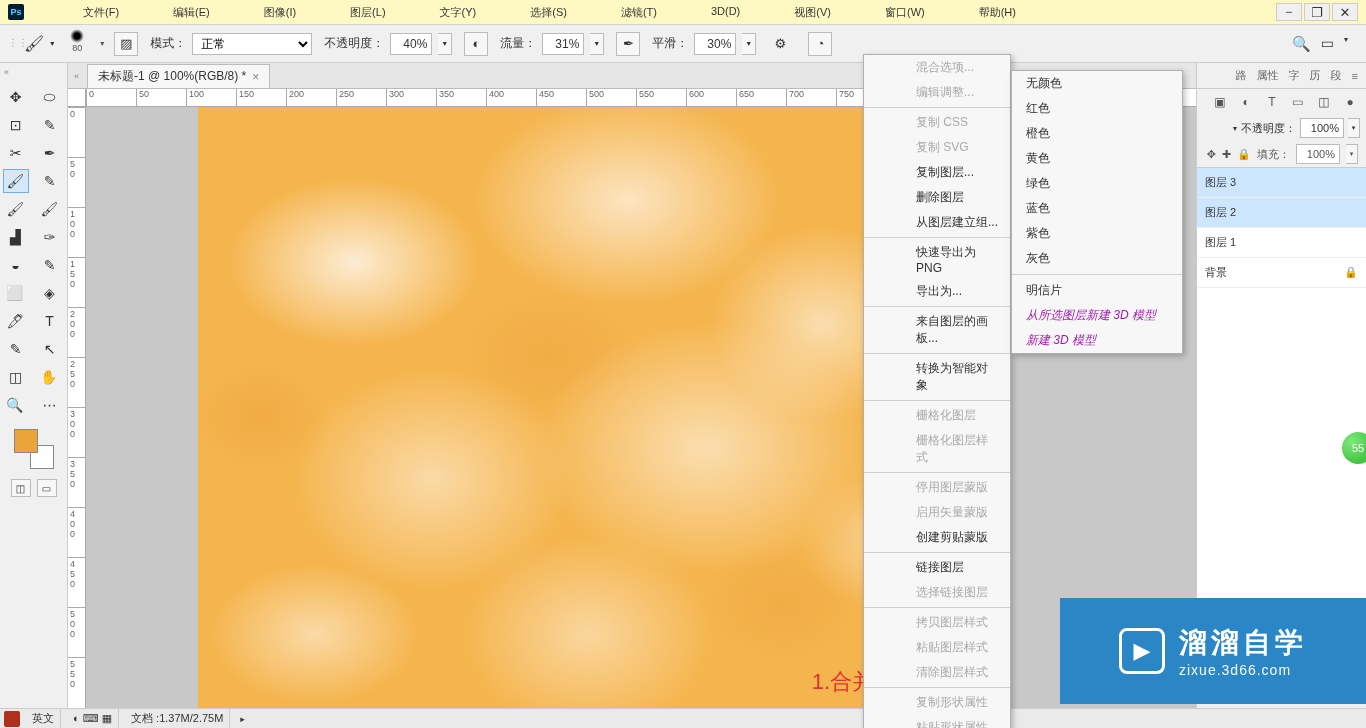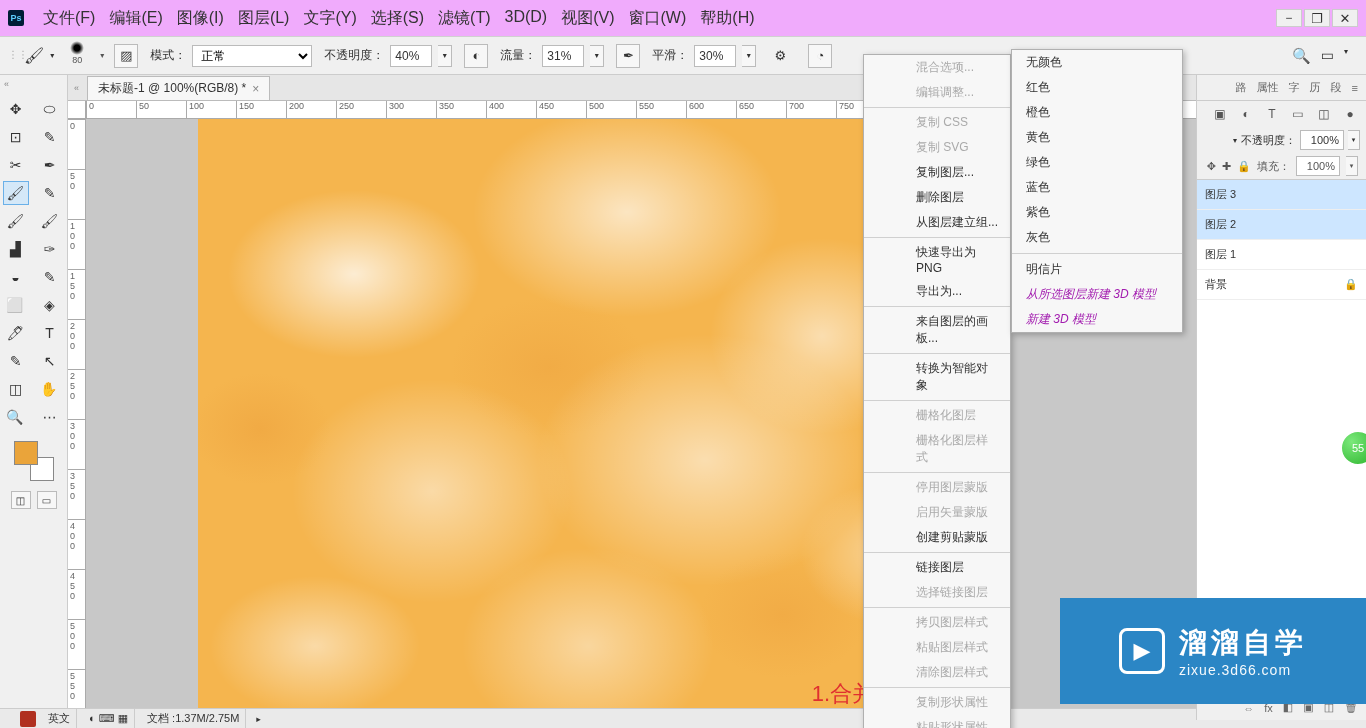"Ps" .topbar { background: #f0abfc -> #fef9c3; height: 37px -> 25px }
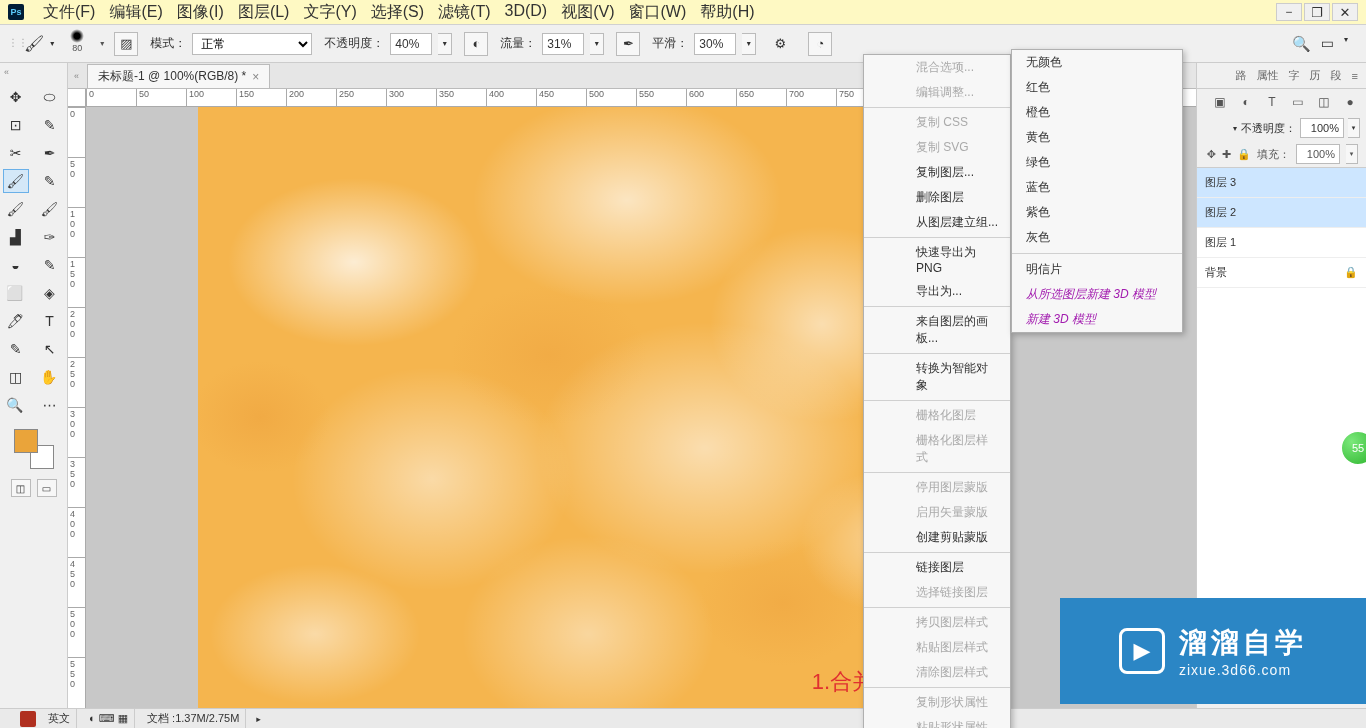"文件(F)" .topbar .menu-item { font-size: 16px -> 11px; margin-left: none -> 40px }
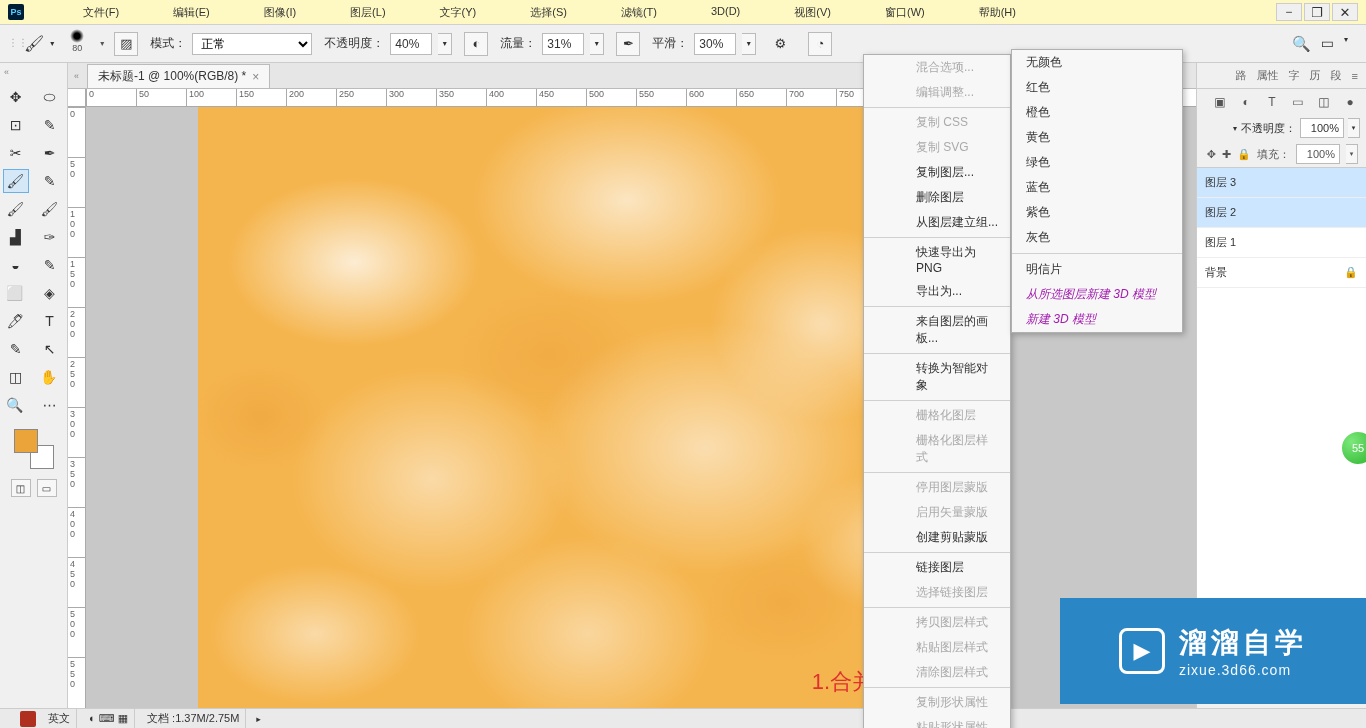"40%" .optionbar .num-input { padding-right: 12px -> 4px }
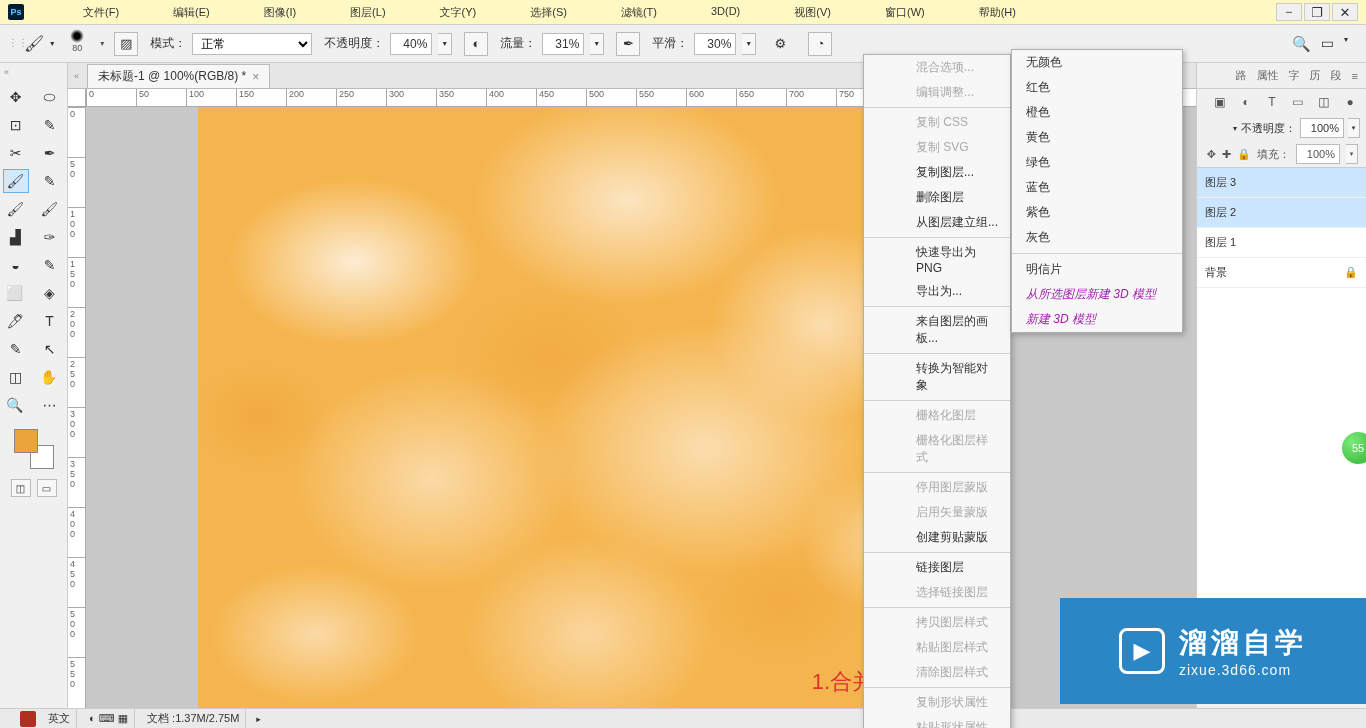"无颜色" .sub-menu { top: 49px -> 70px }
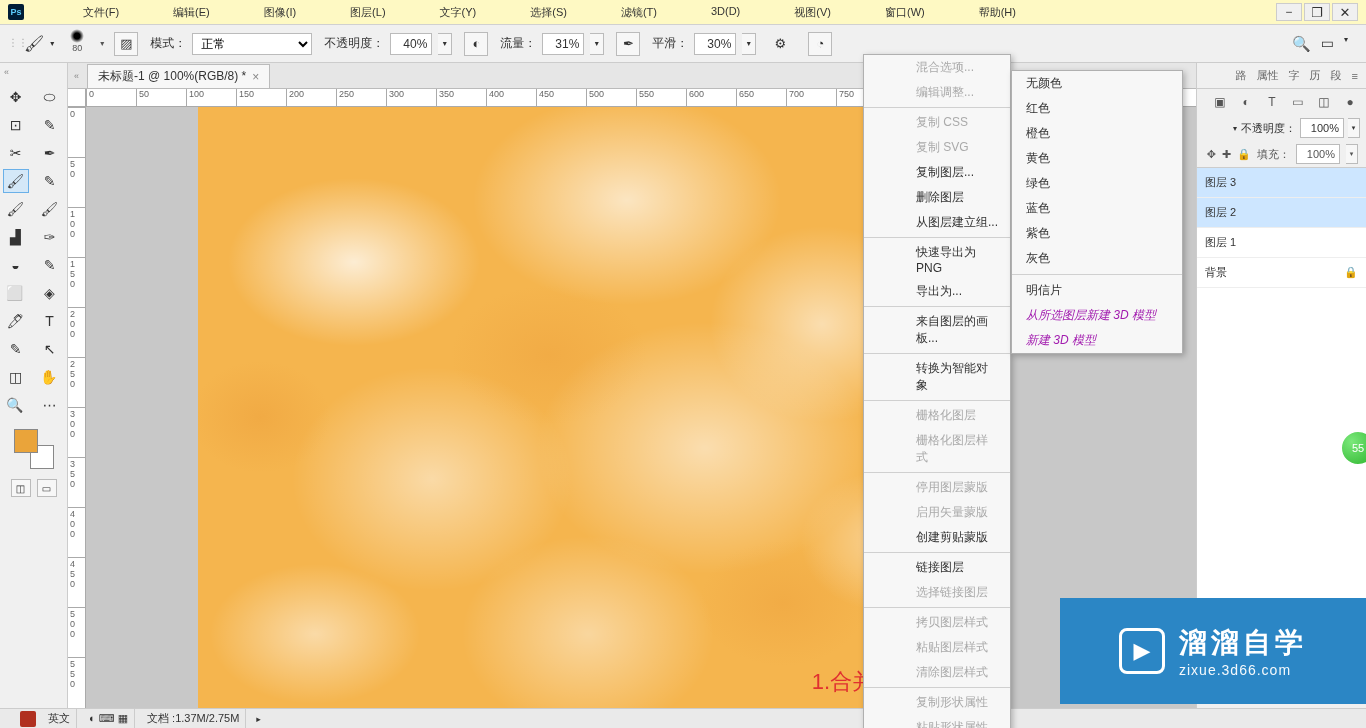"英文" .statusbar { padding-left: 20px -> 4px }
